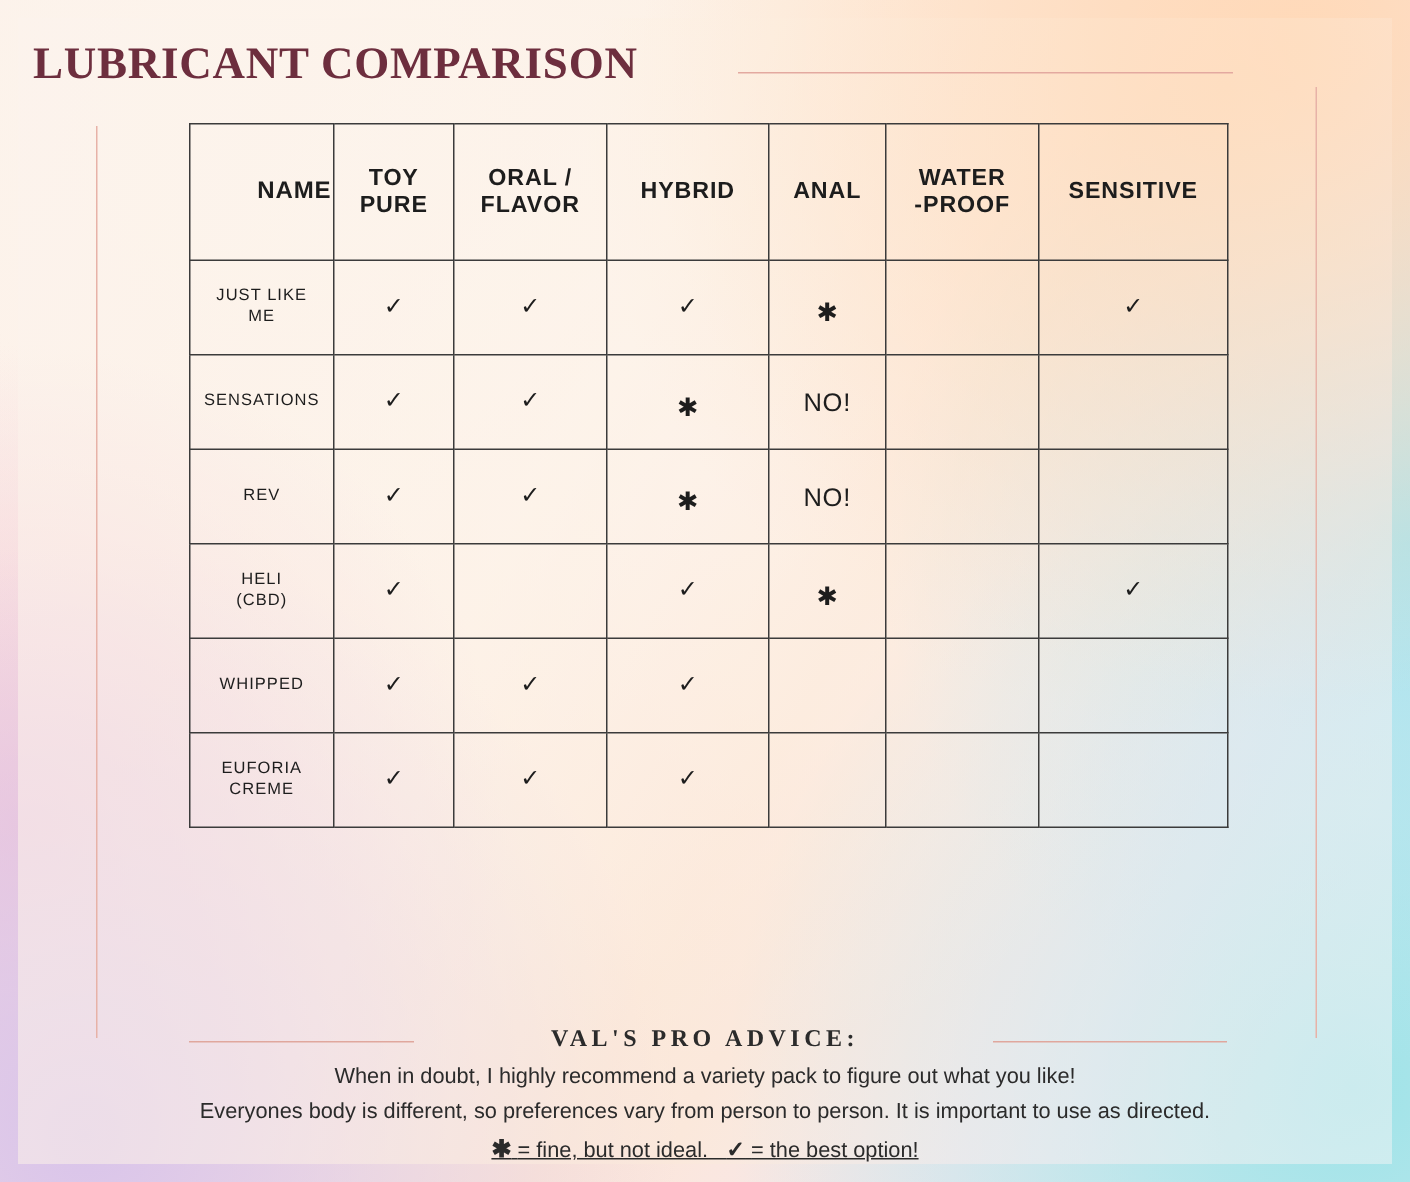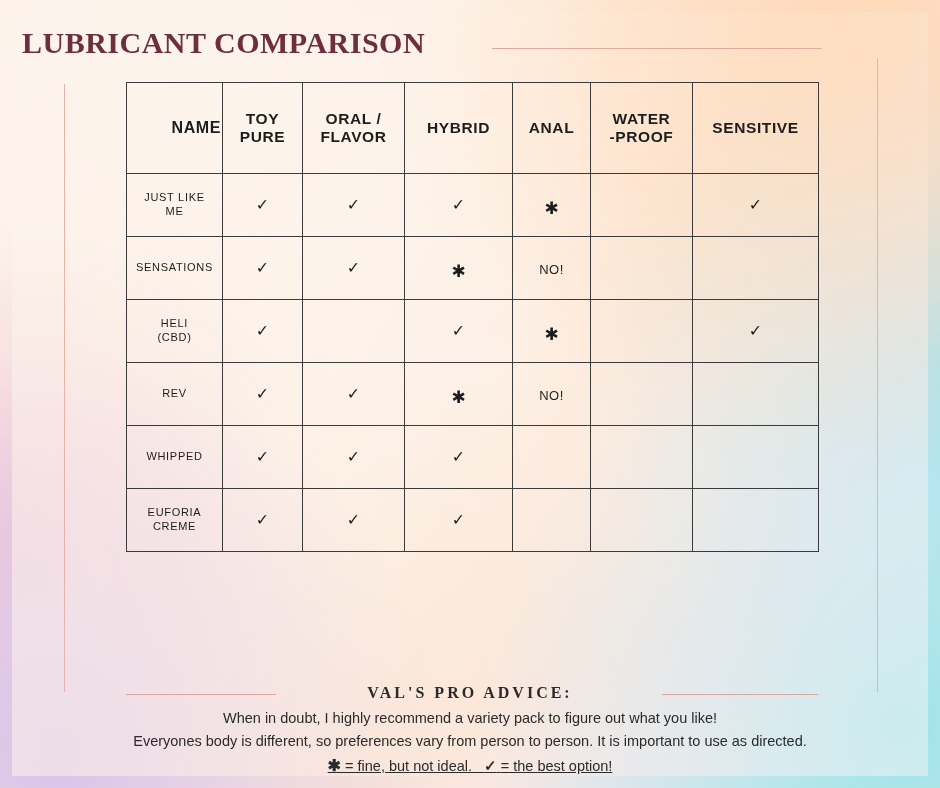"NO!" table.cmp tbody td.mark .no { font-size: 13px -> 17px }
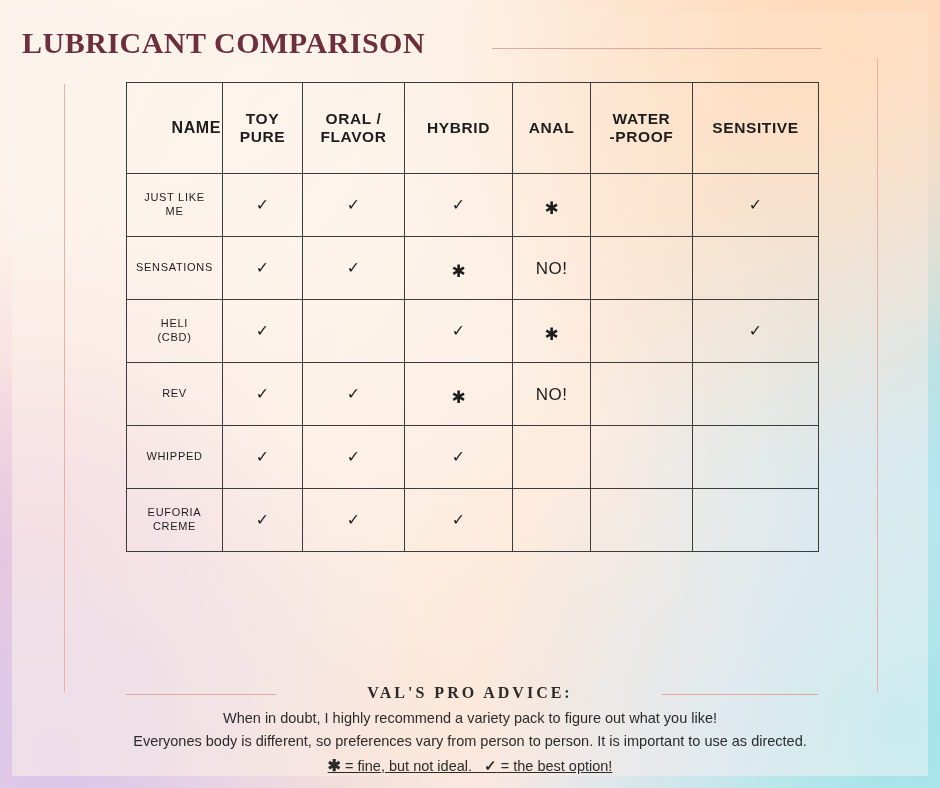"HELI" tr { order: before "REV" -> after "REV" }
